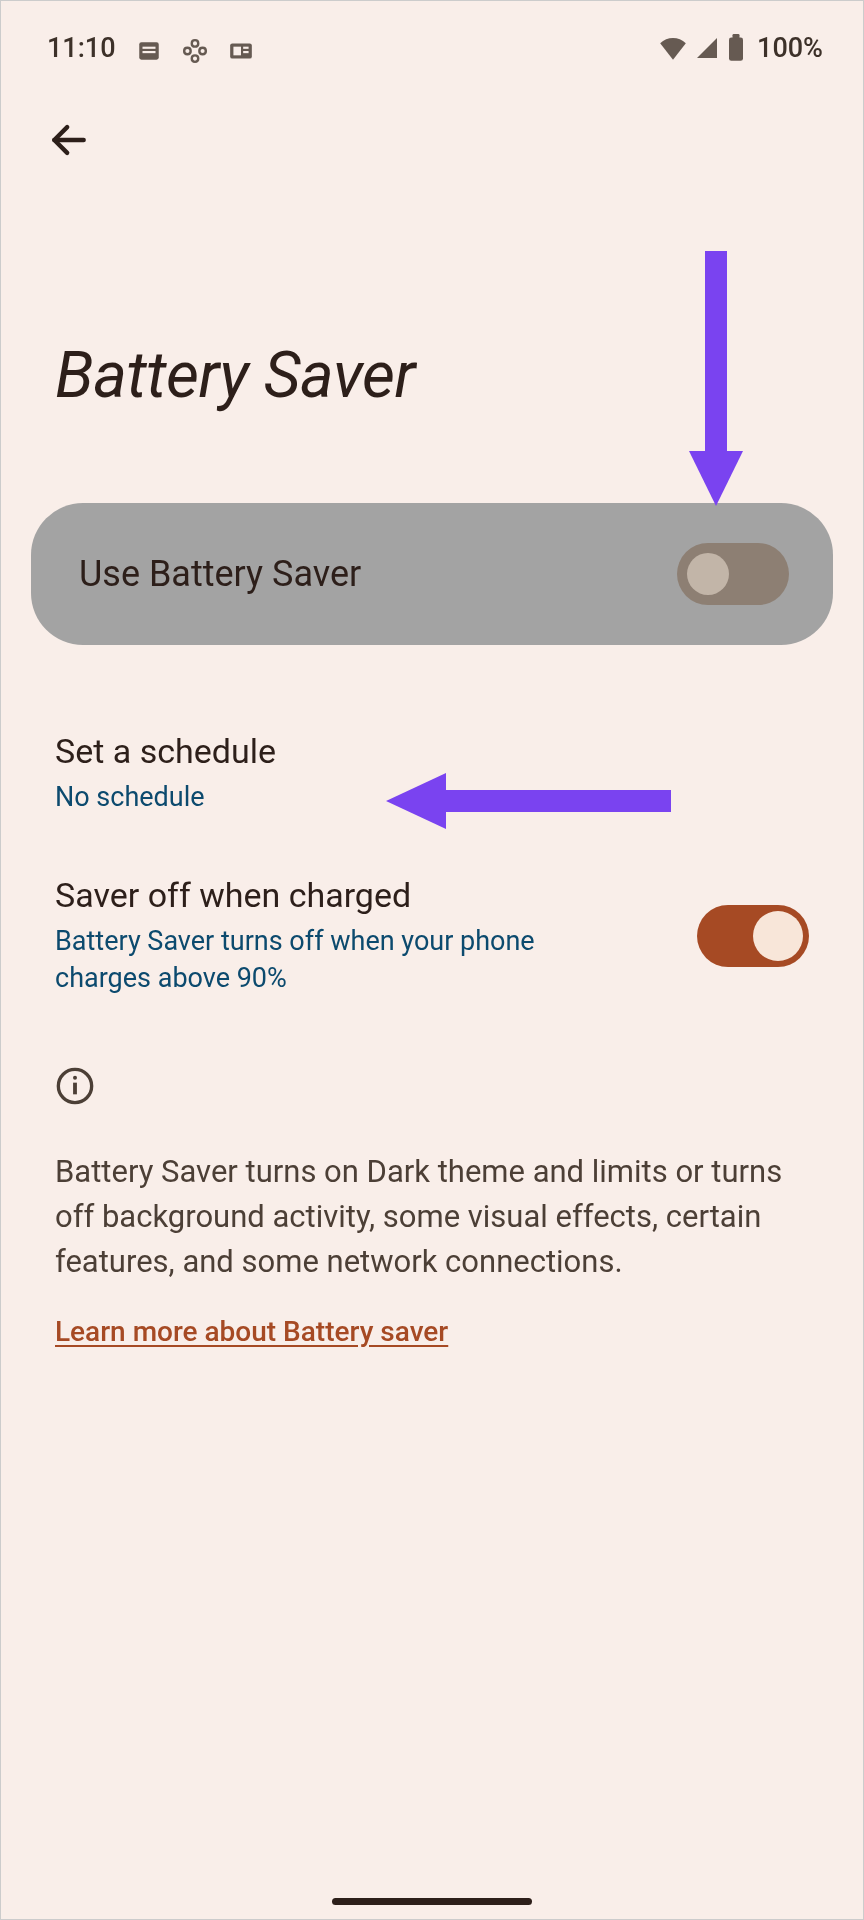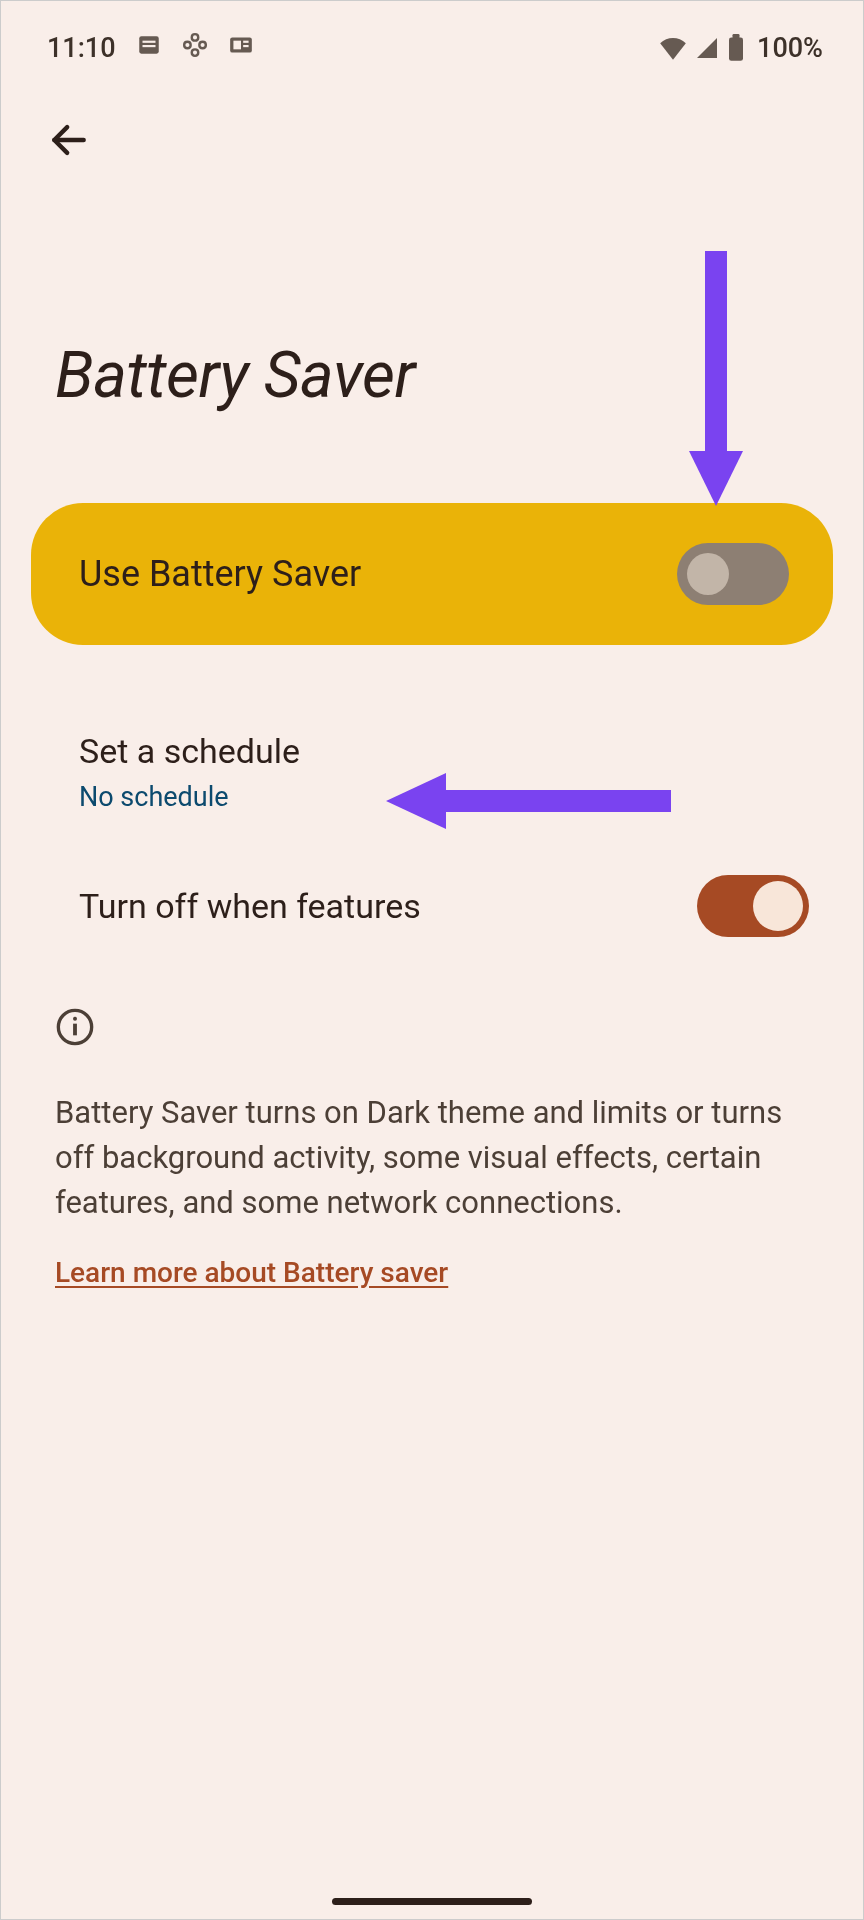"11:10" .status-left { align-items: flex-start -> flex-end }
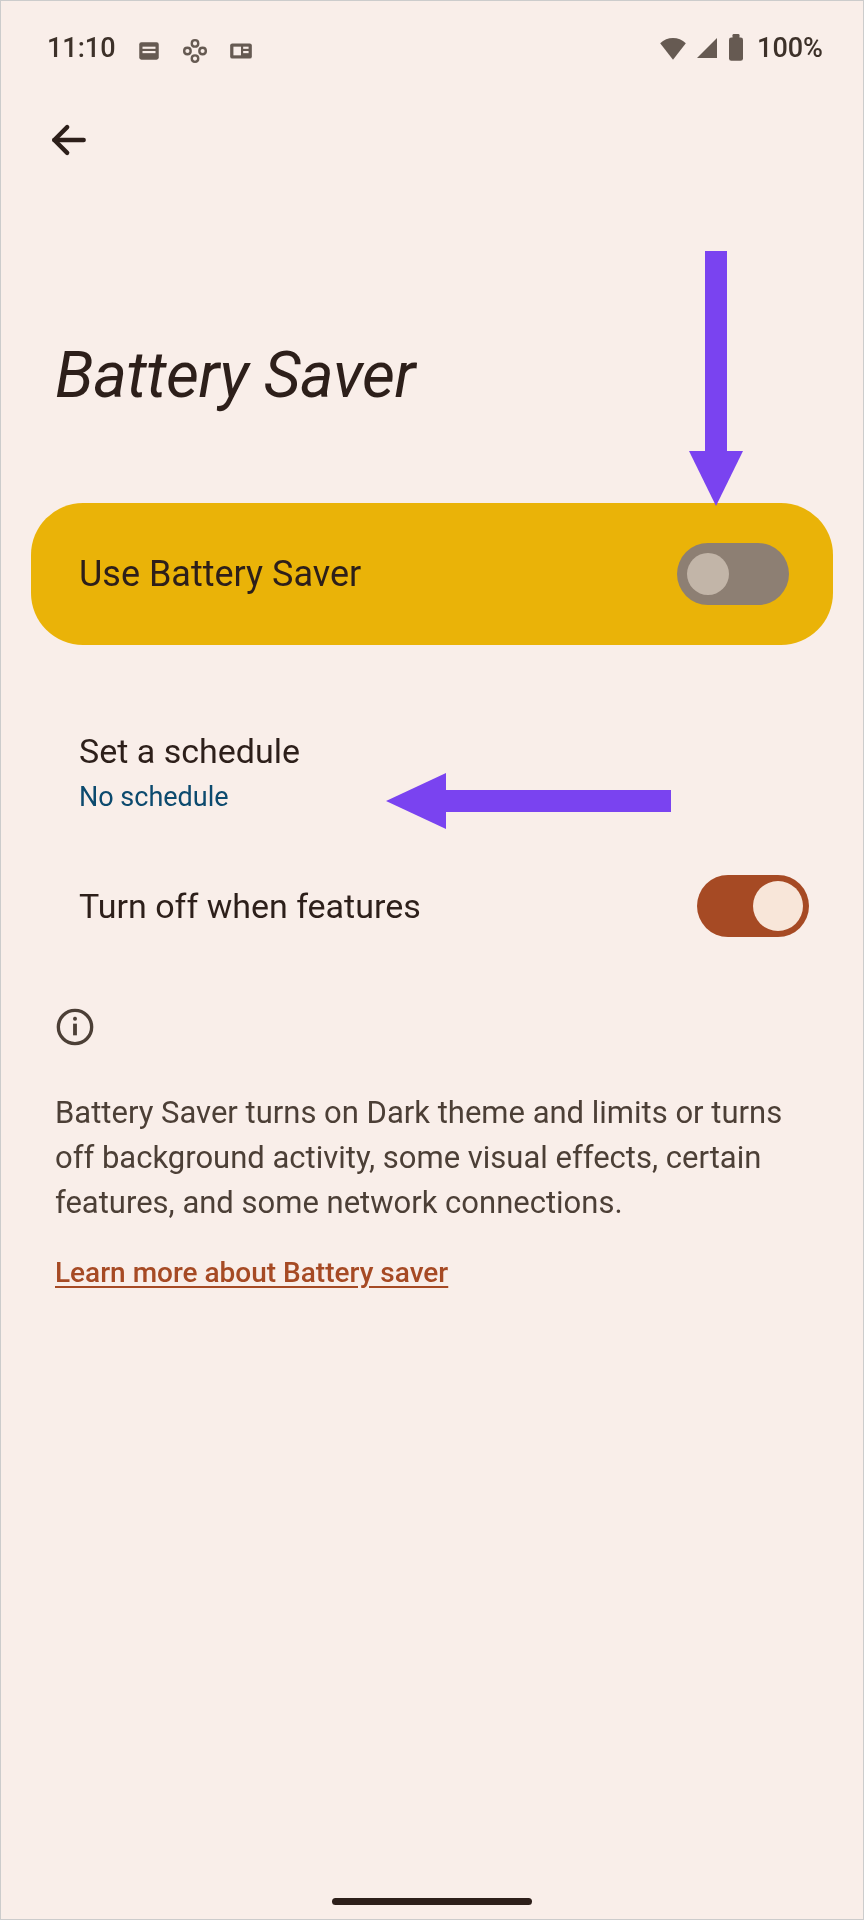"Use Battery Saver" .main-toggle-card { background: #eab308 -> #a3a3a3 }
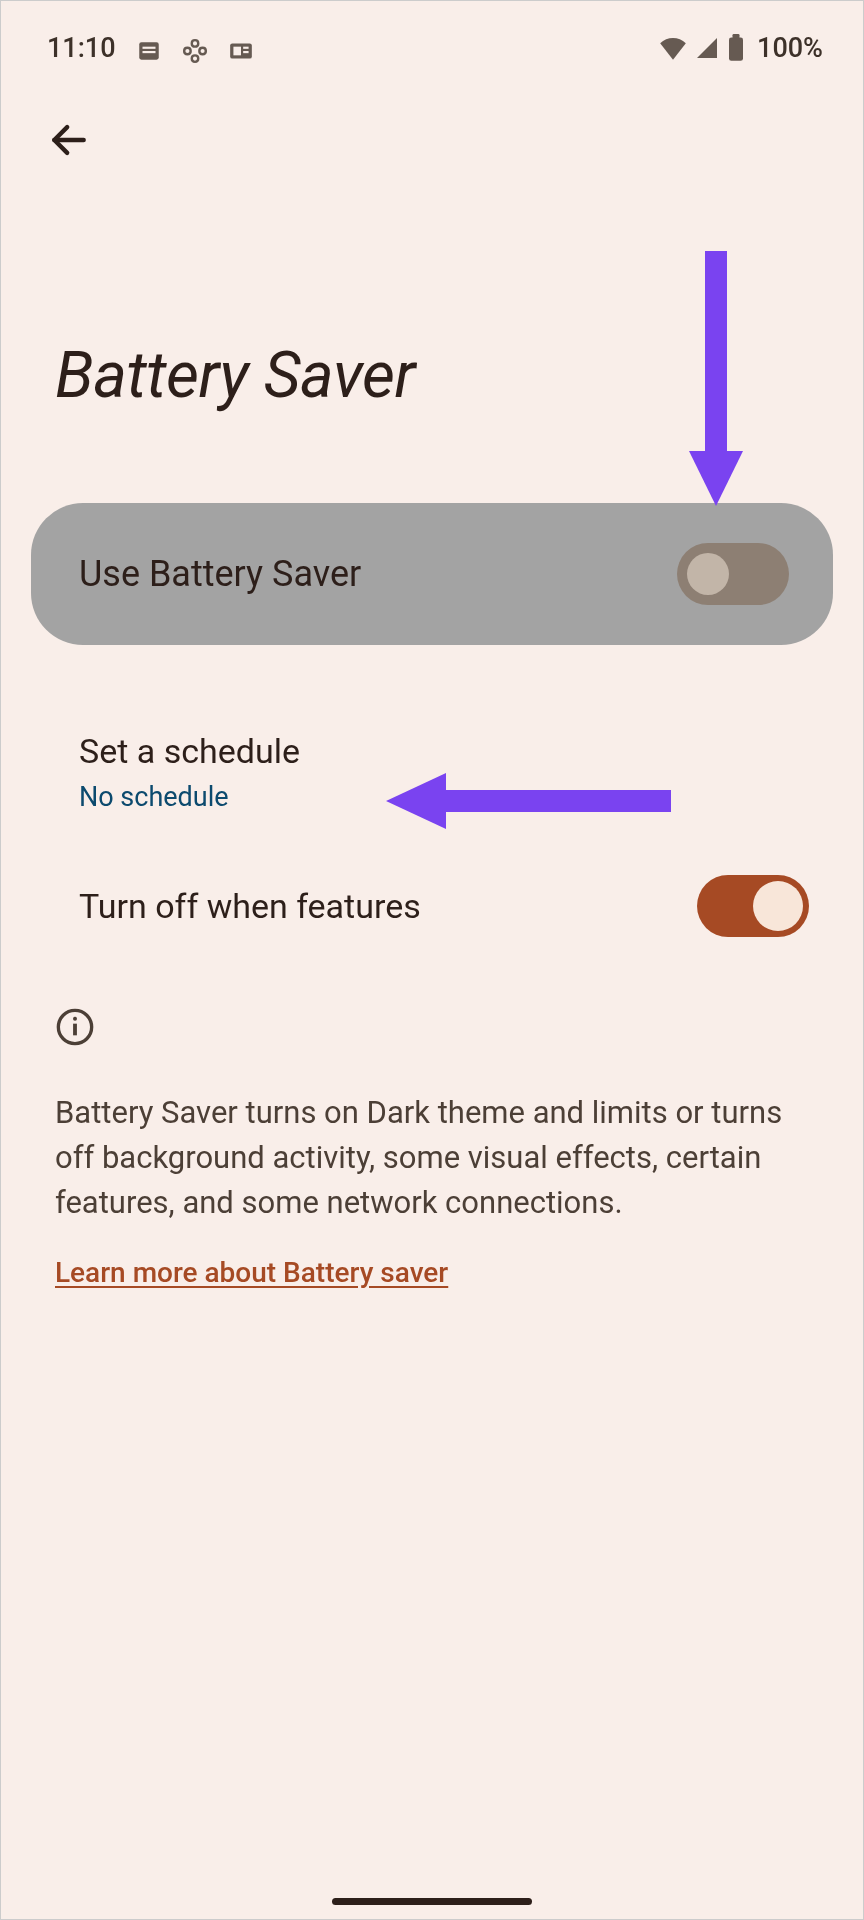"Set a schedule" .setting-text { margin-left: 24px -> none }
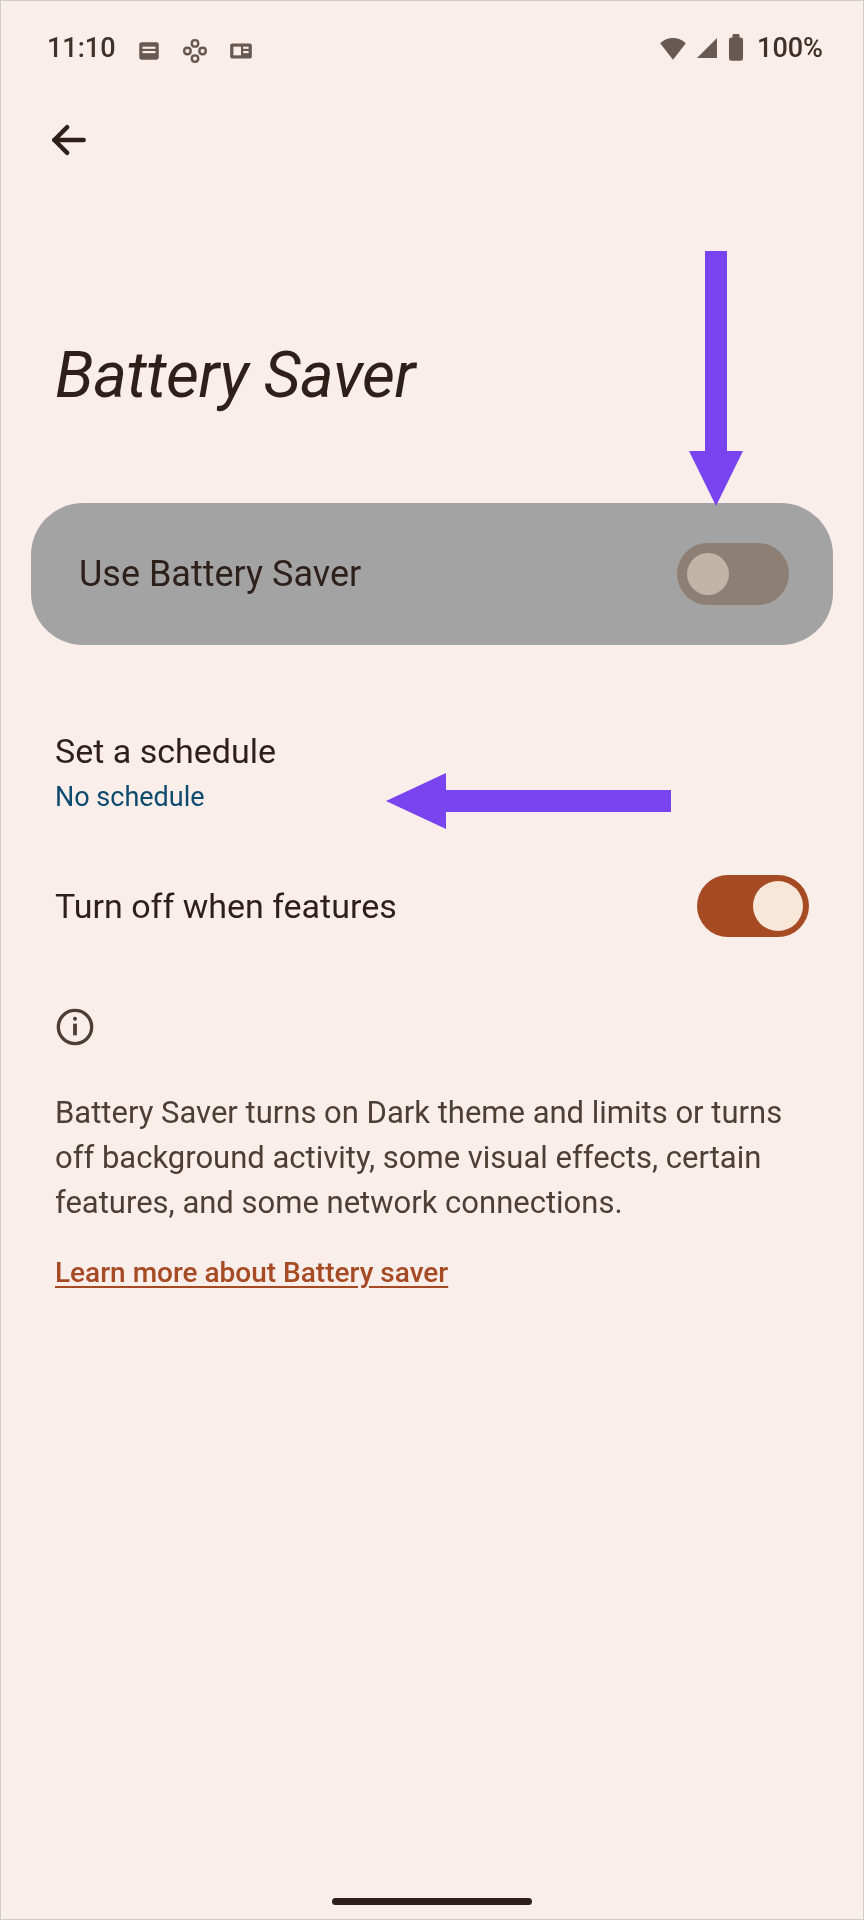"Turn off when features" div.setting-title { text: Turn off when features -> Saver off when charged }
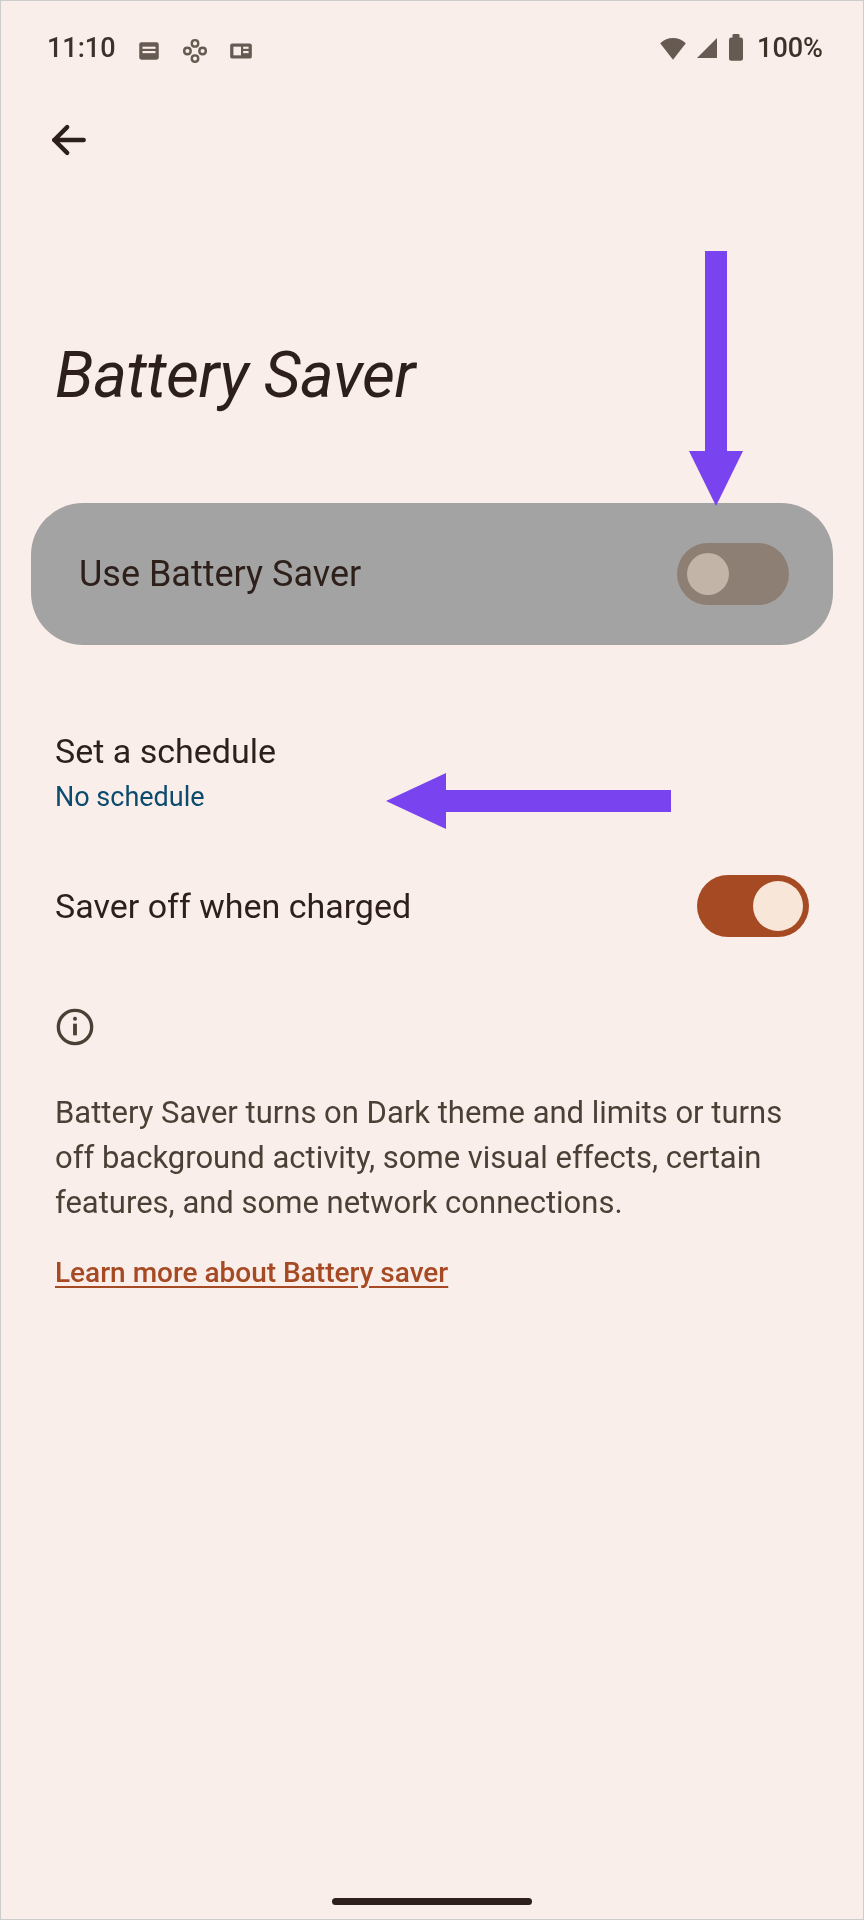"Battery Saver turns off when" div.setting-sub { html: none -> <div>Battery Saver turns off when your phone charges above 90%</div> }
